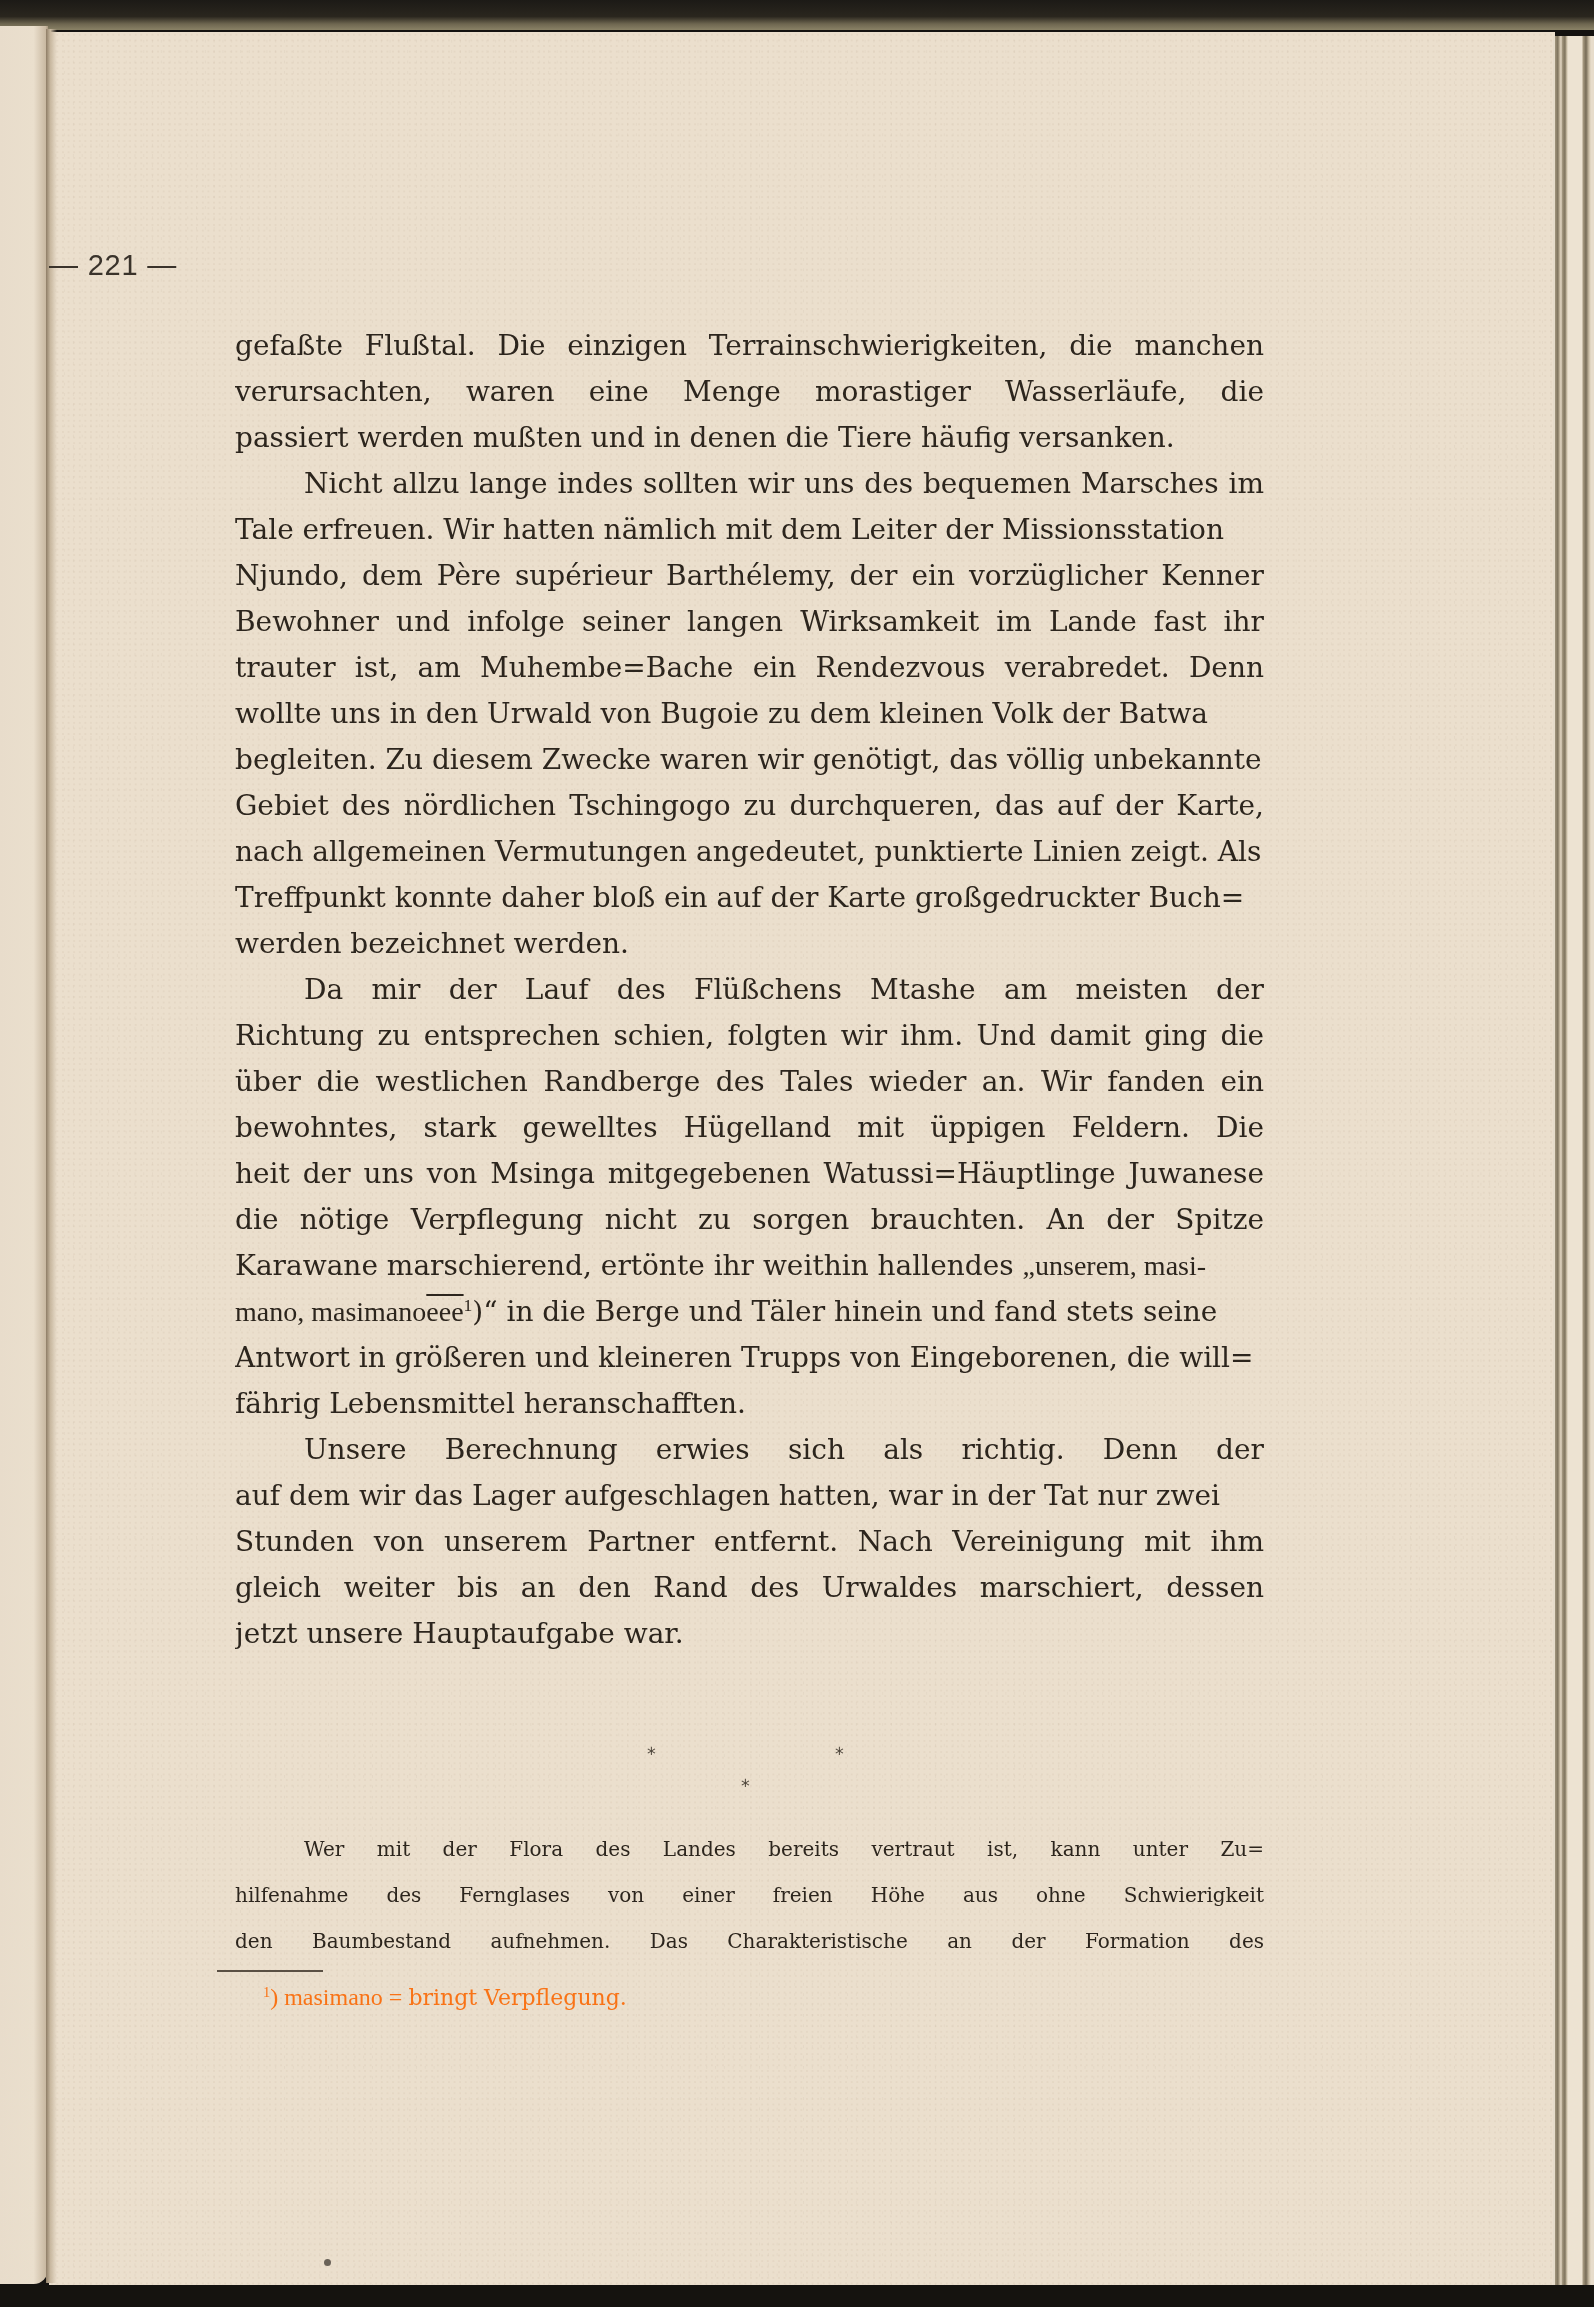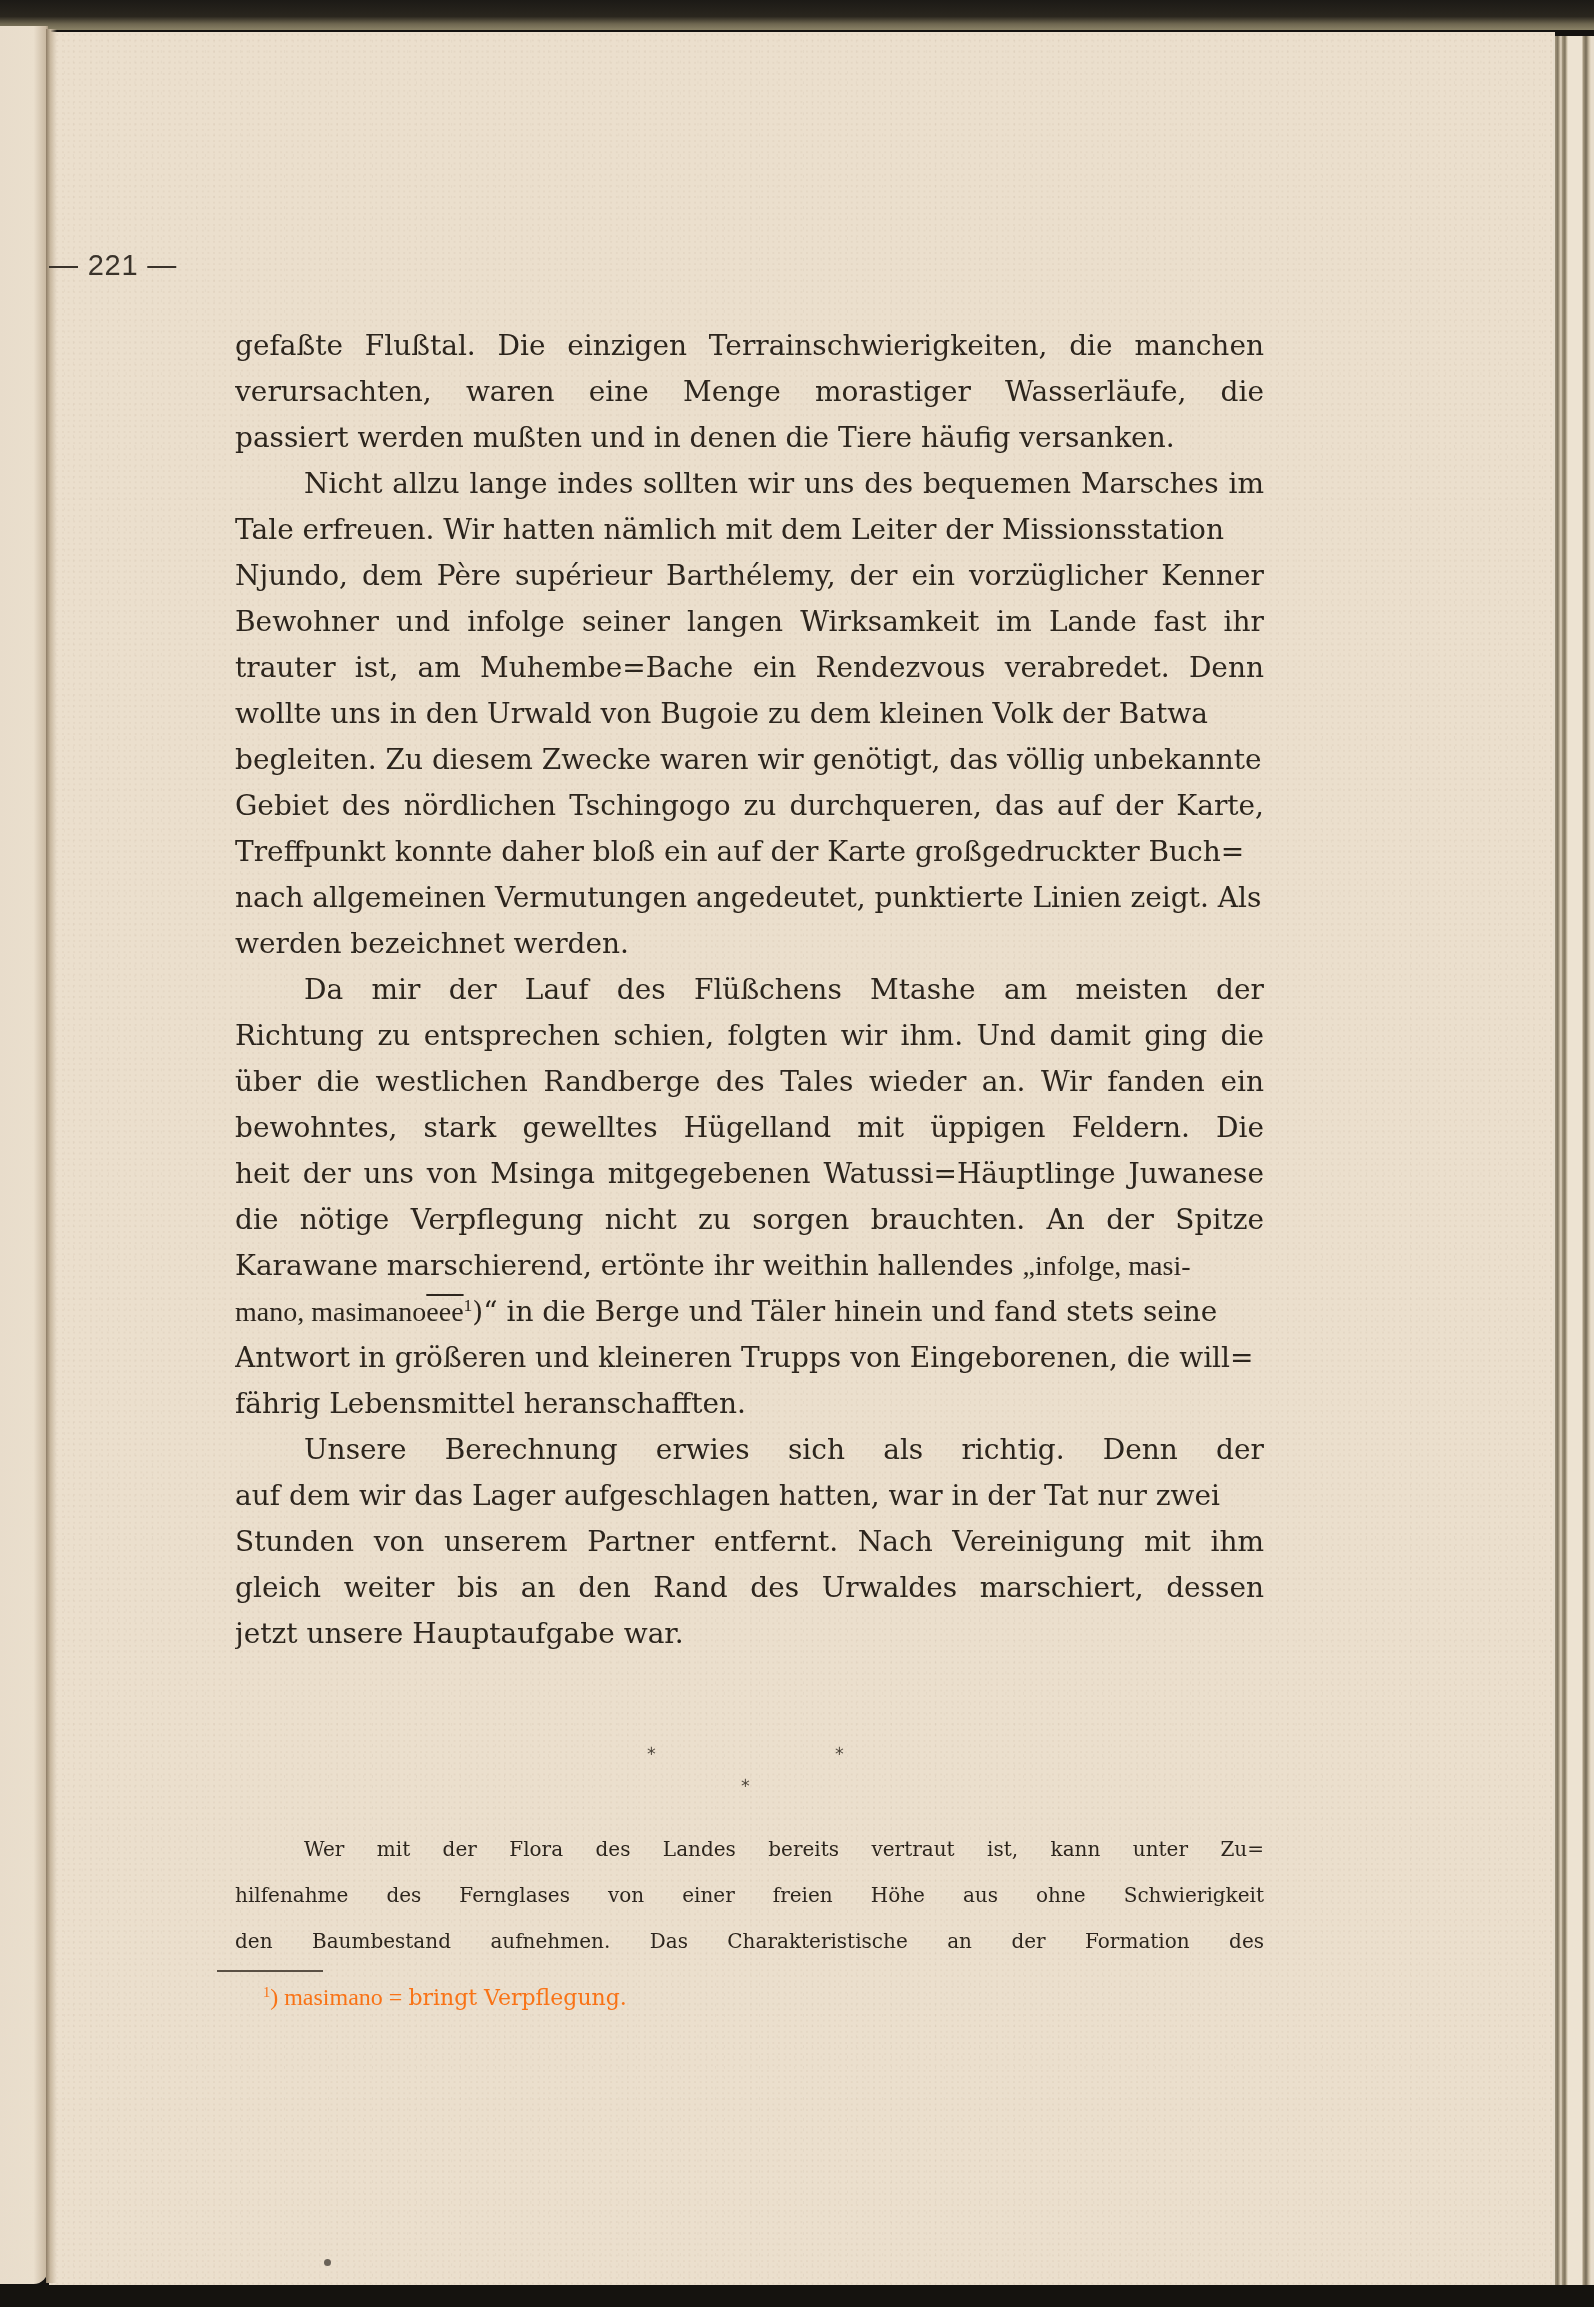"Treffpunkt konnte daher bloß ein" span.line { order: before "nach allgemeinen Vermutungen angedeutet," -> after "nach allgemeinen Vermutungen angedeutet," }
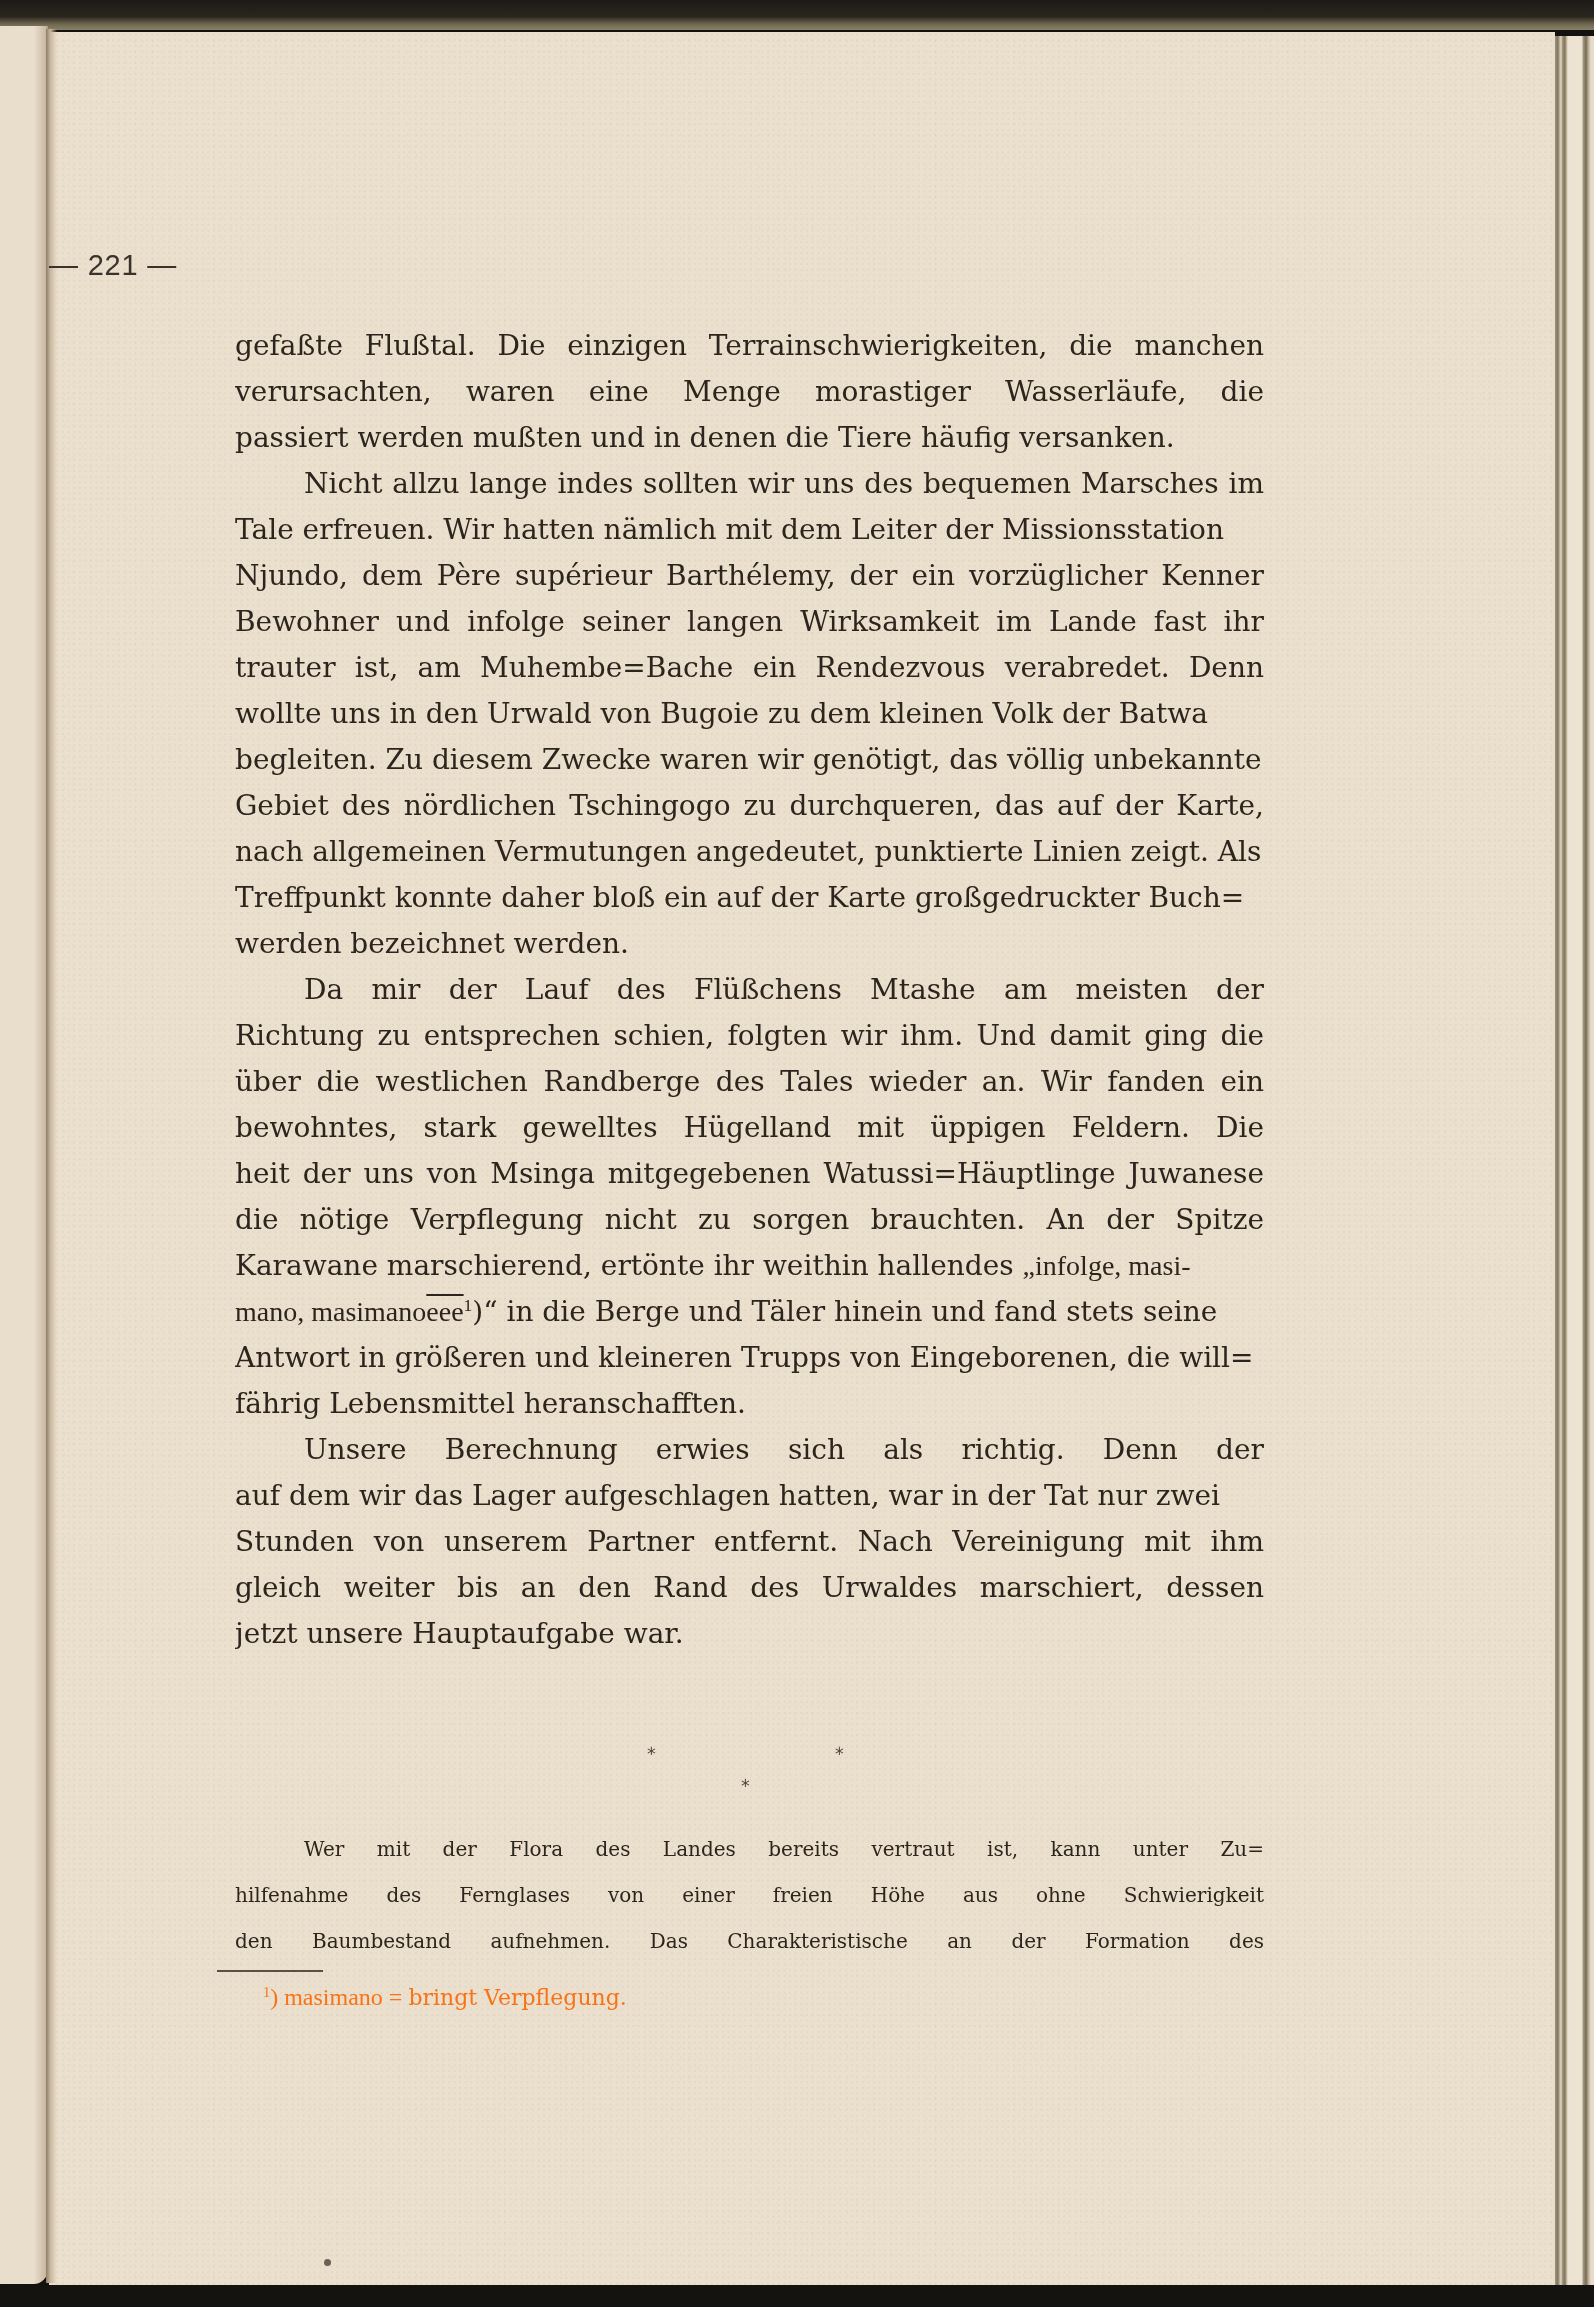"„infolge, masi-" span.roman { text: infolge -> unserem }
